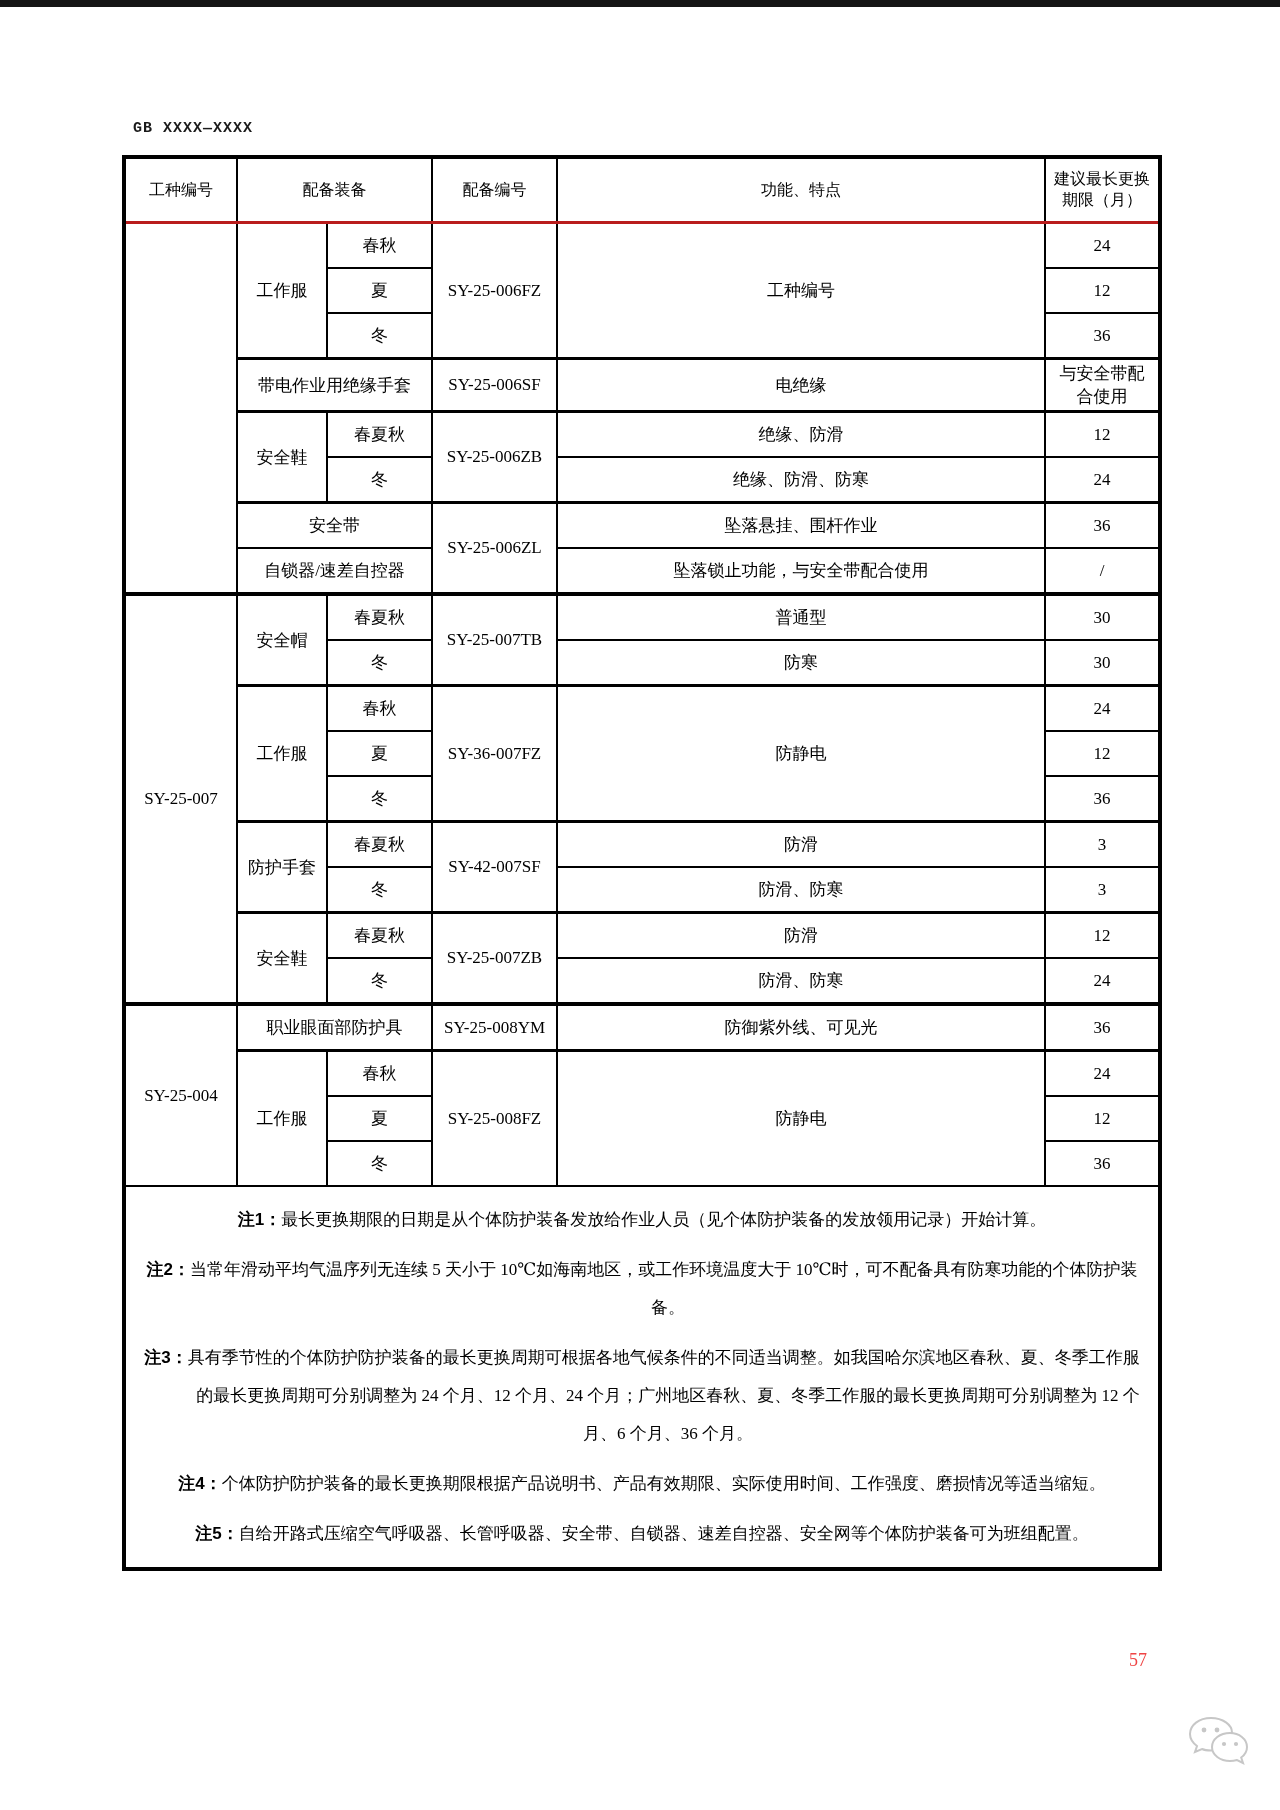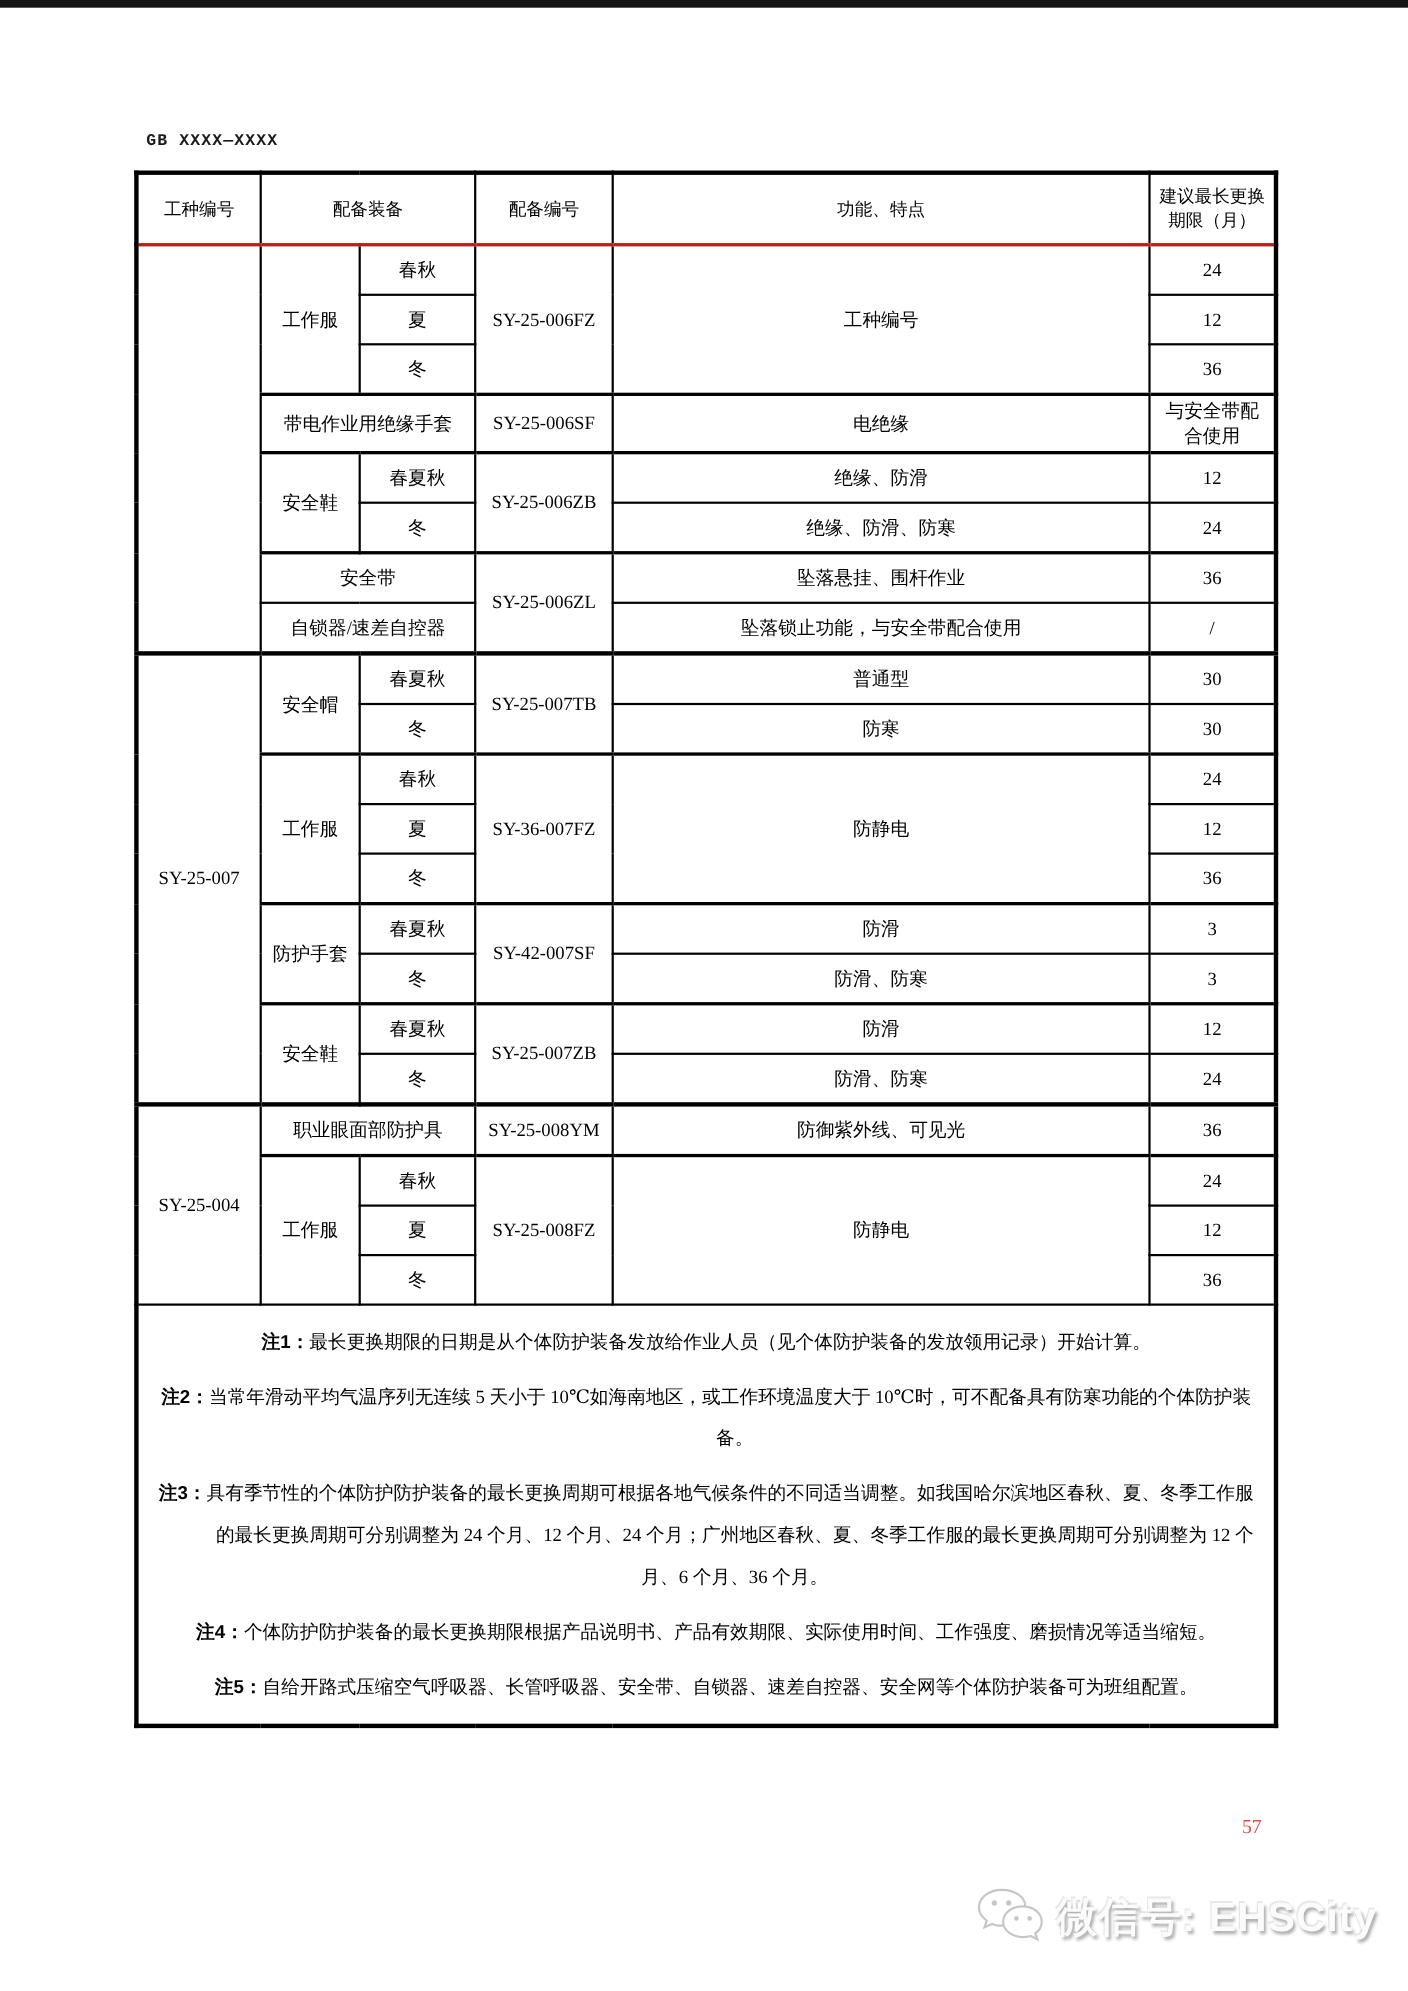"微信号: EHSCity" span.watermark-text { html: <span>微信号: EHSCity</span> -> none }
